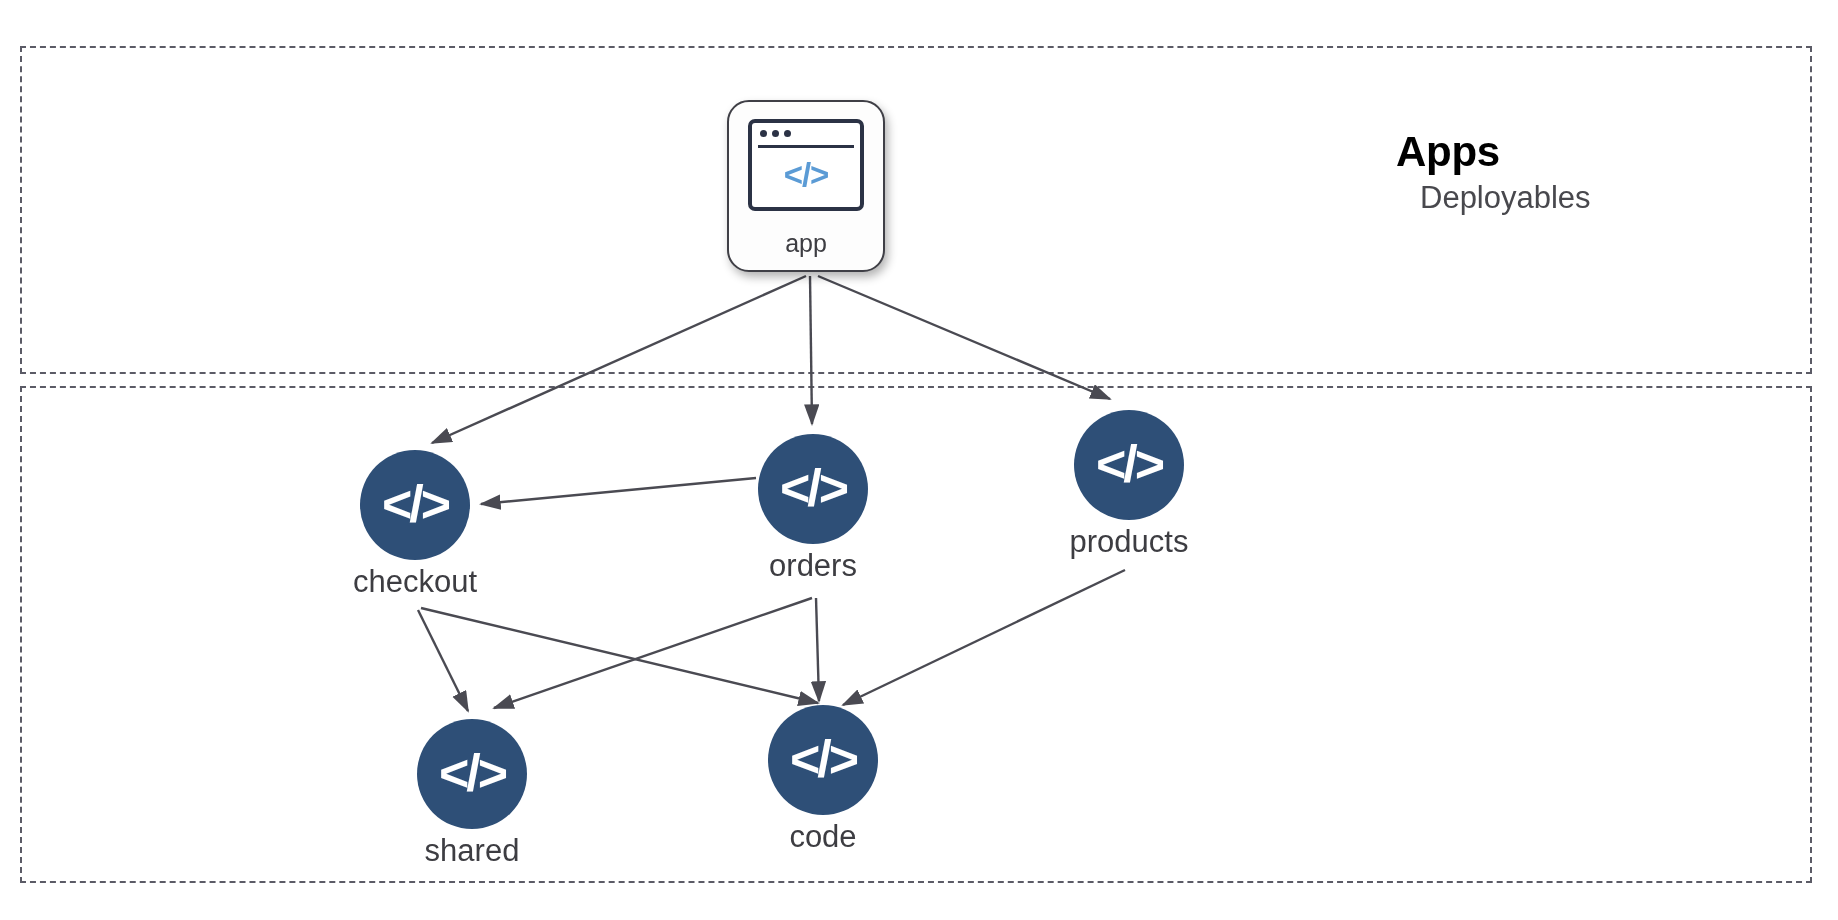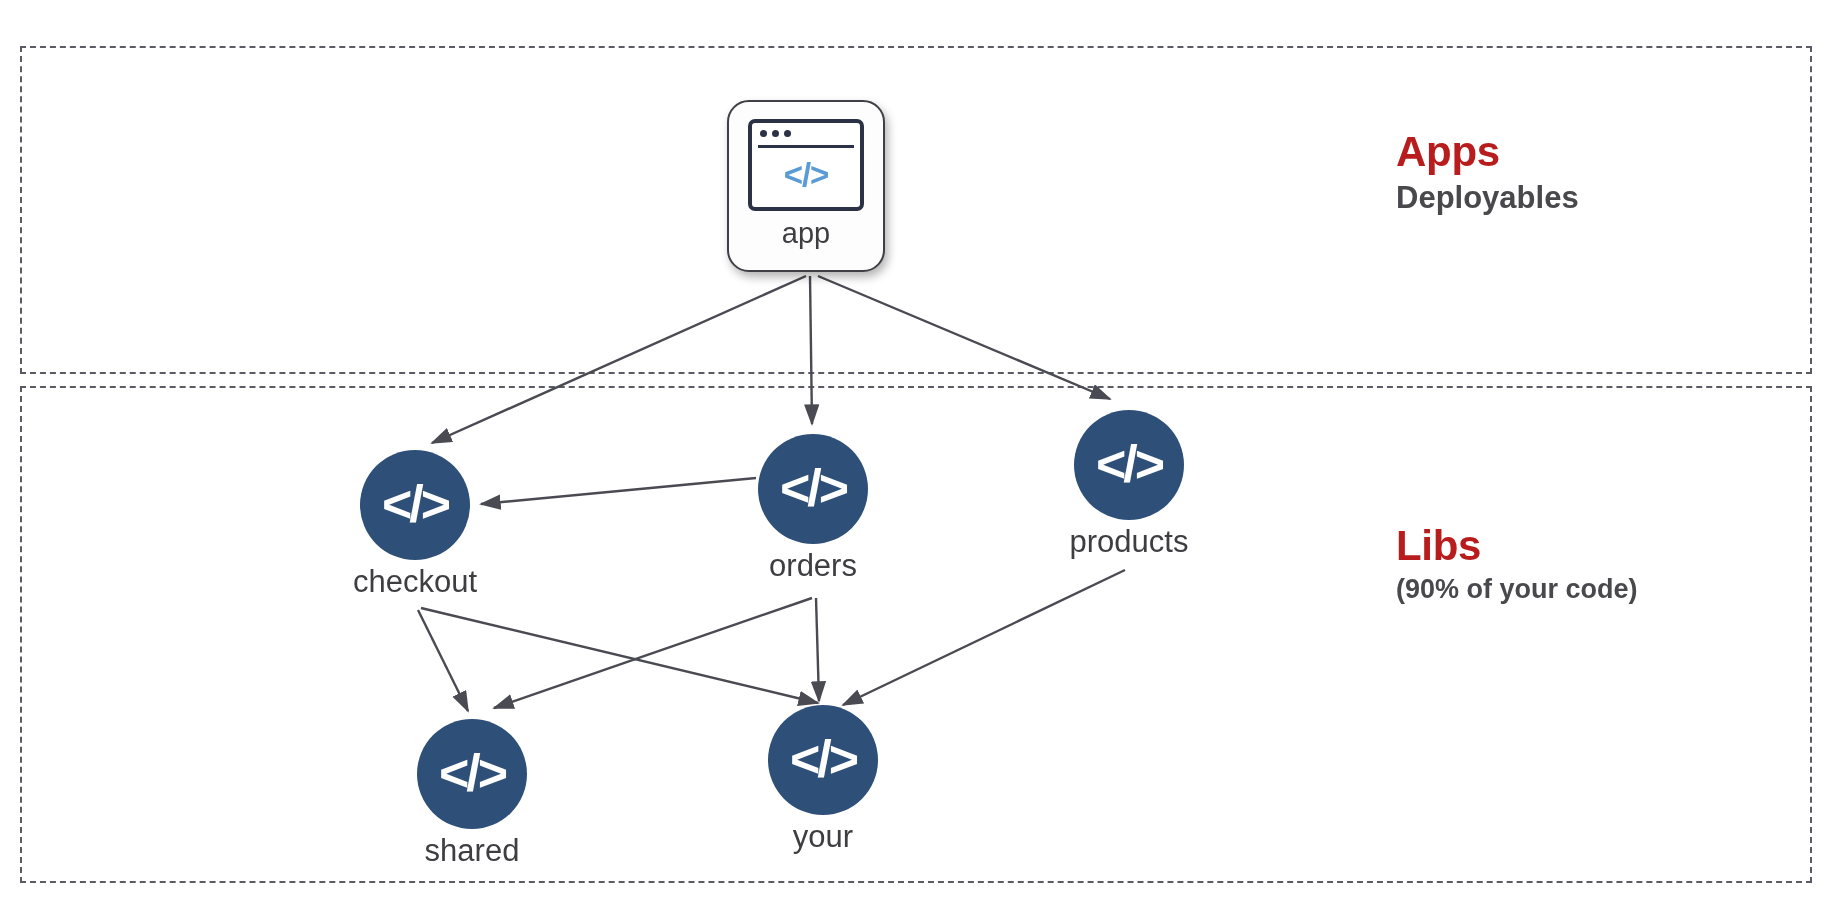"Apps" .zone-caption .zc-title { color: #b91c1c -> #000000 }
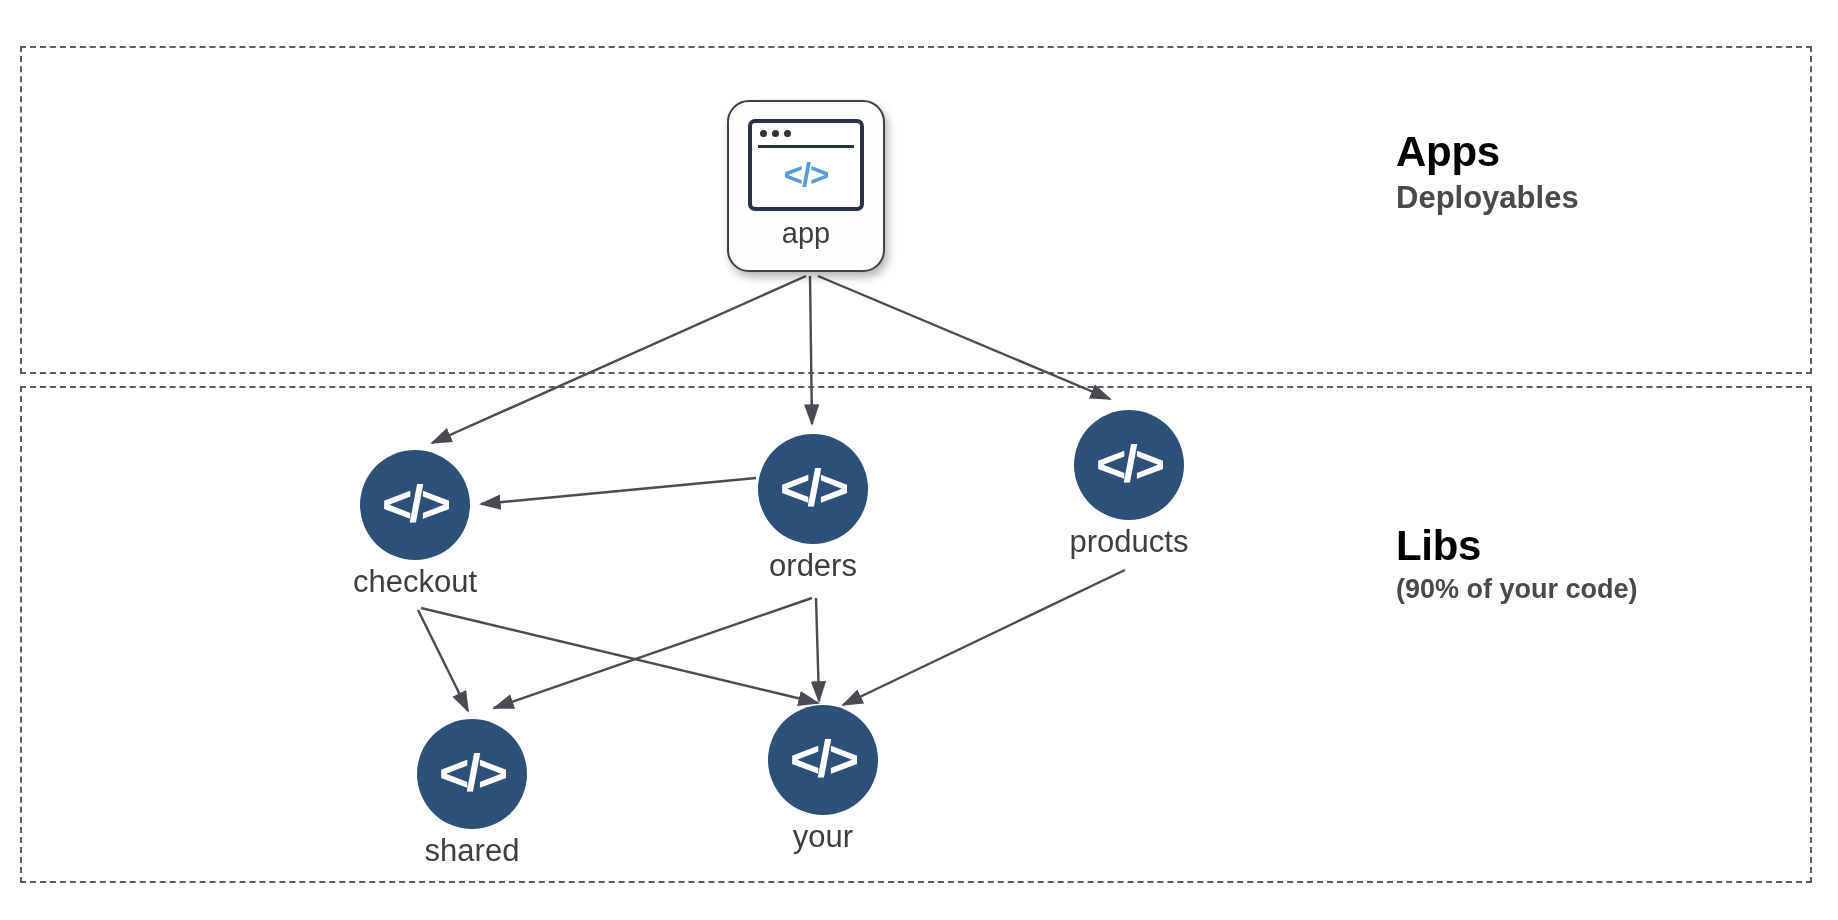"Deployables" .zone-caption .zc-sub { font-weight: bold -> normal; margin-left: none -> 24px }
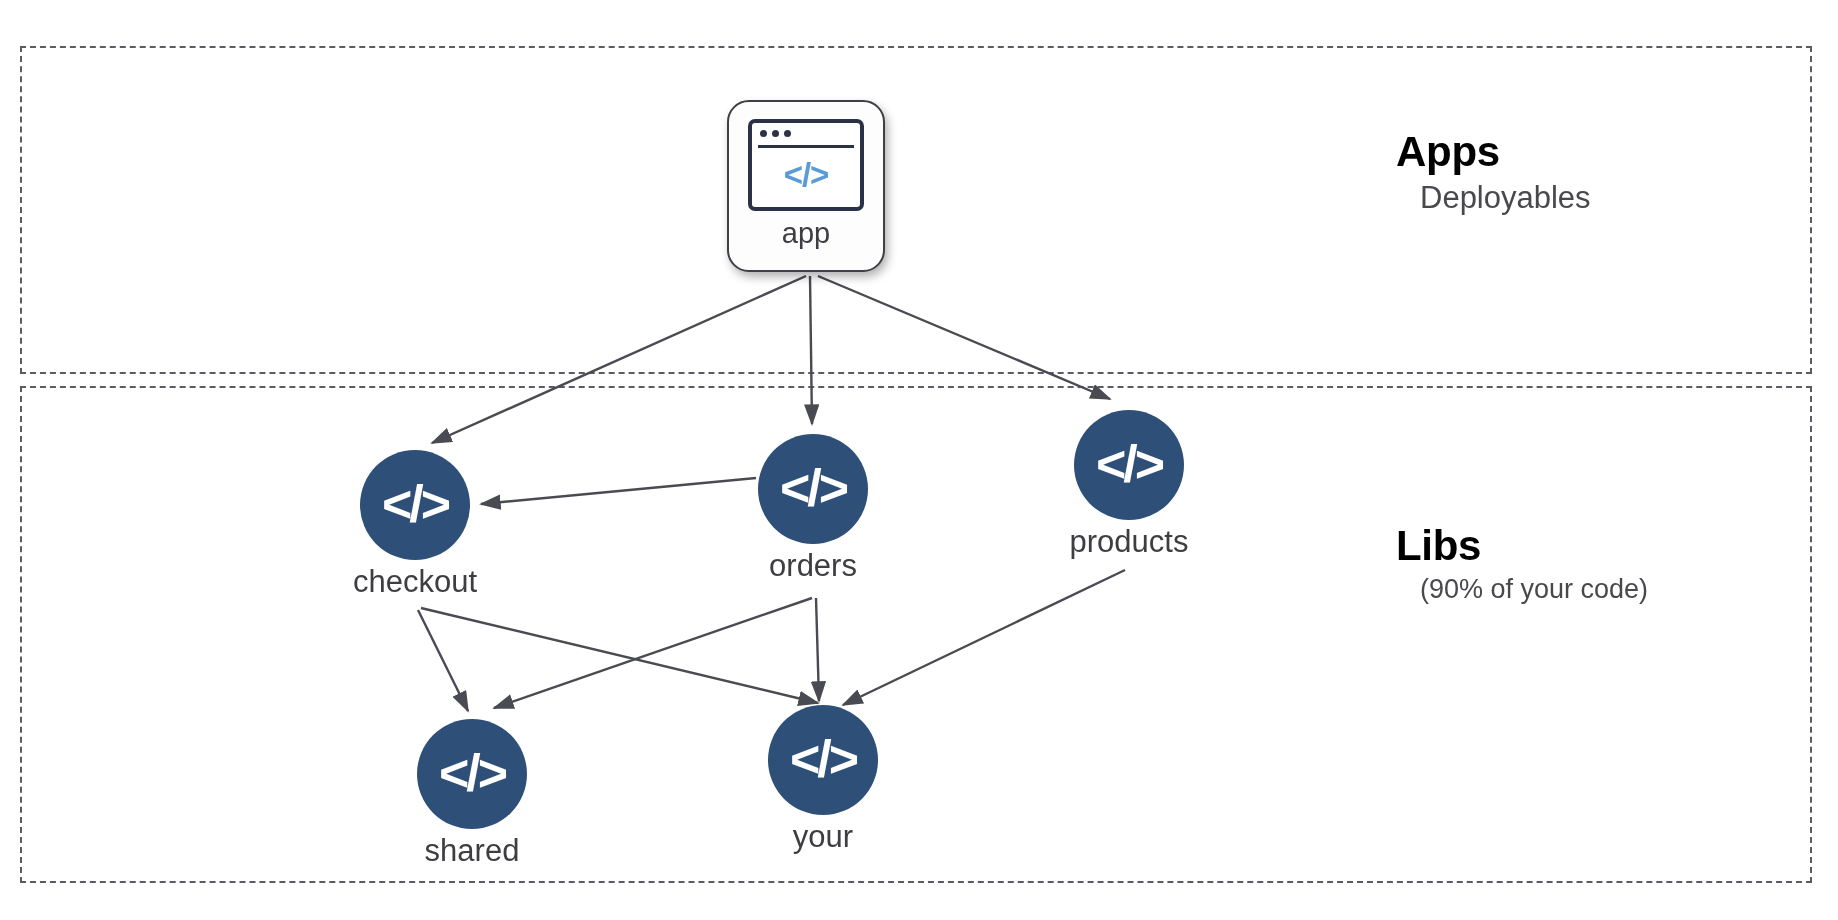"app" #node-app .app-label { font-size: 29px -> 25px; margin-top: 8px -> 20px }
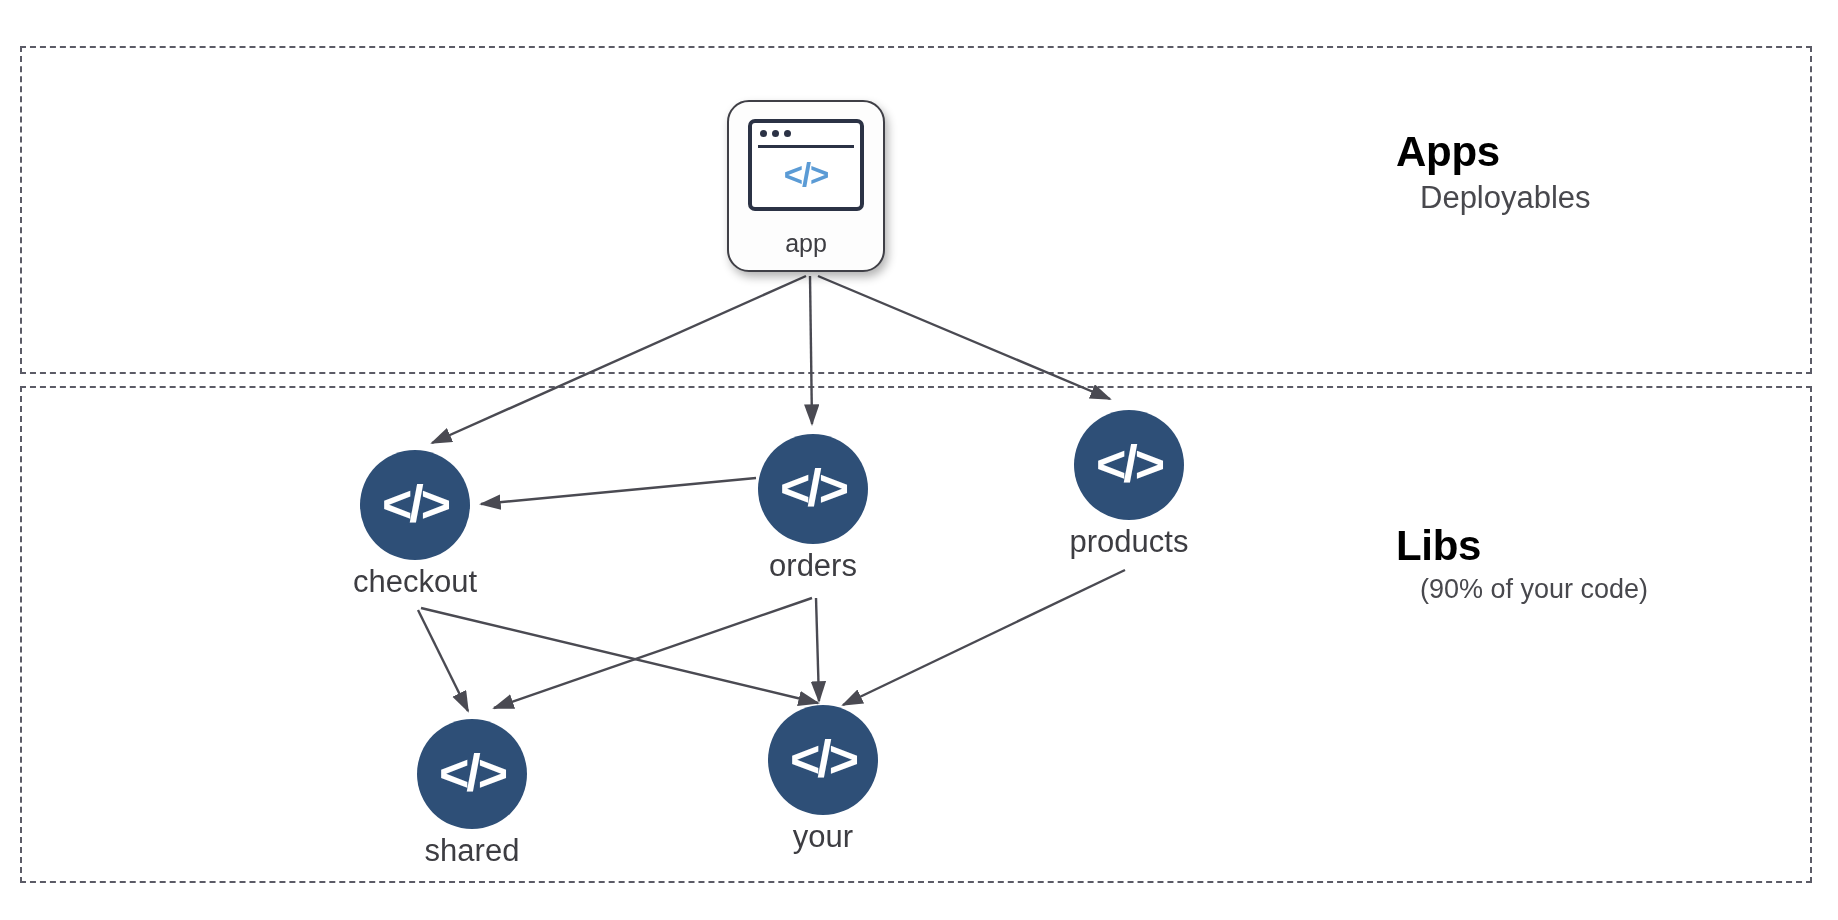"Libs" div.zone-caption { html: <div> <span>Libs</span> <span>(90% of your code)</span> </div> -> none }
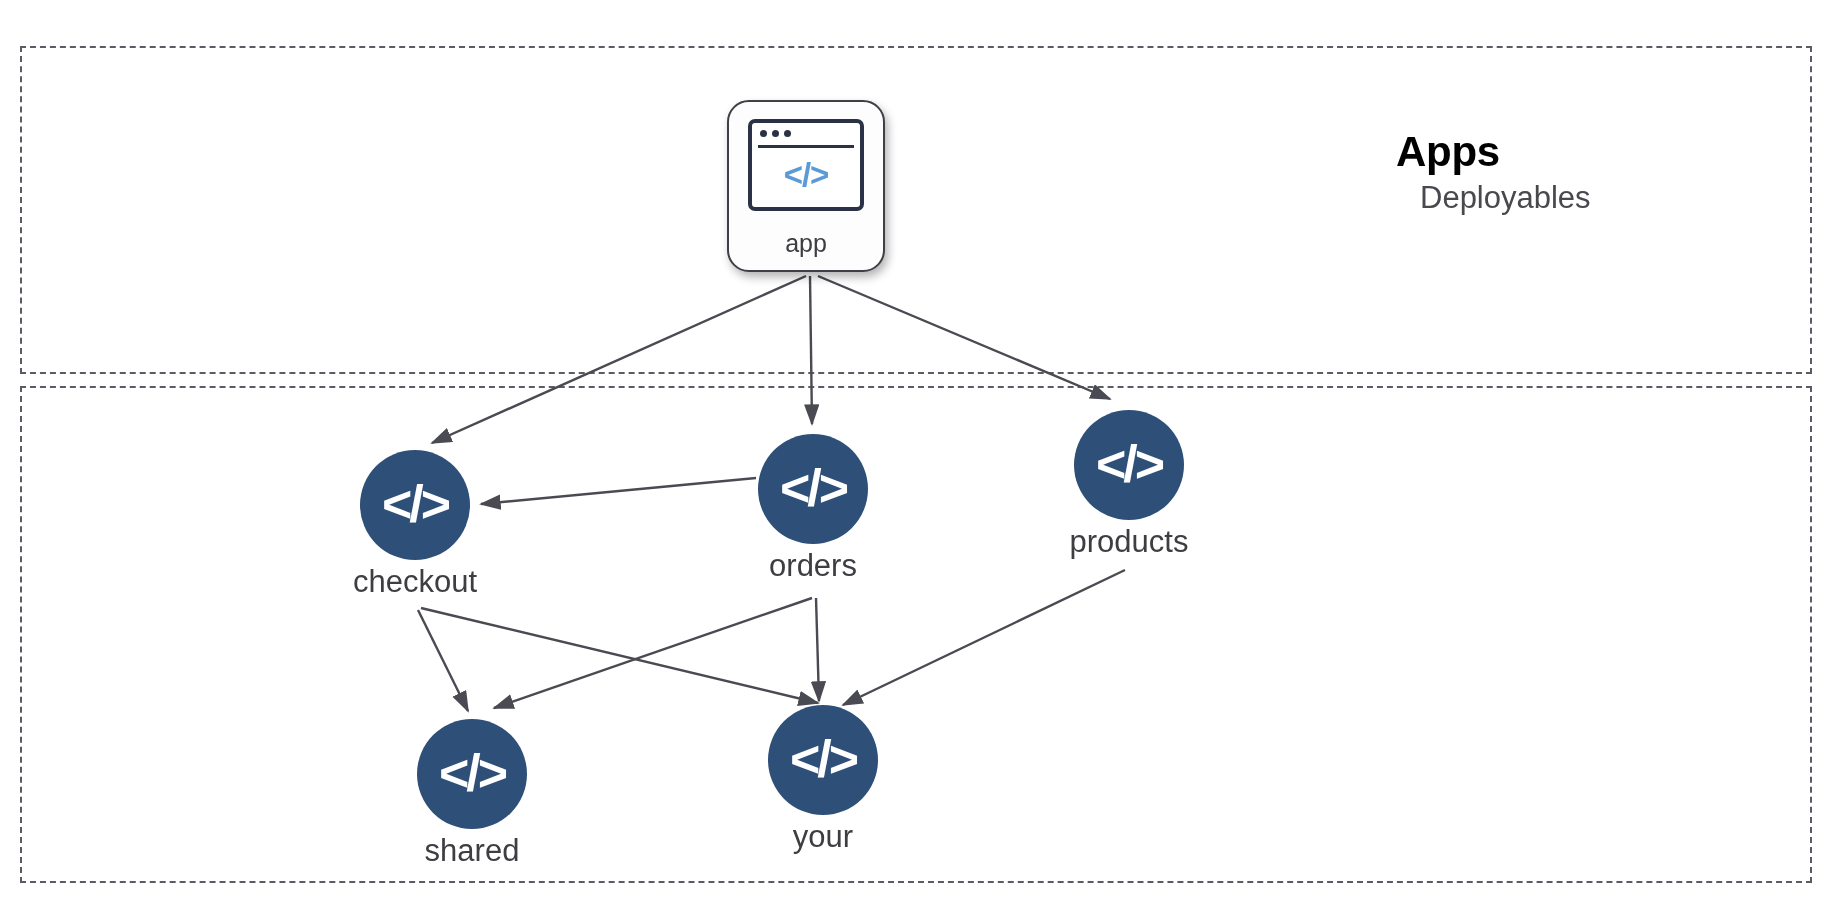"your" div.lib-label { text: your -> code }
